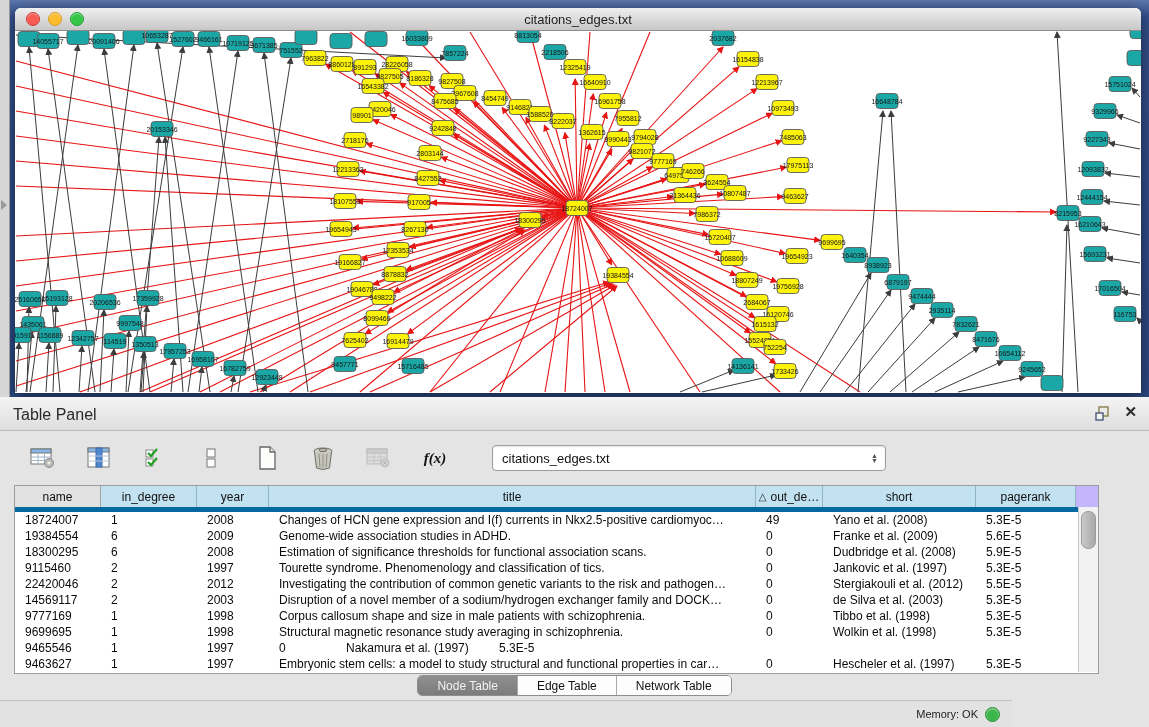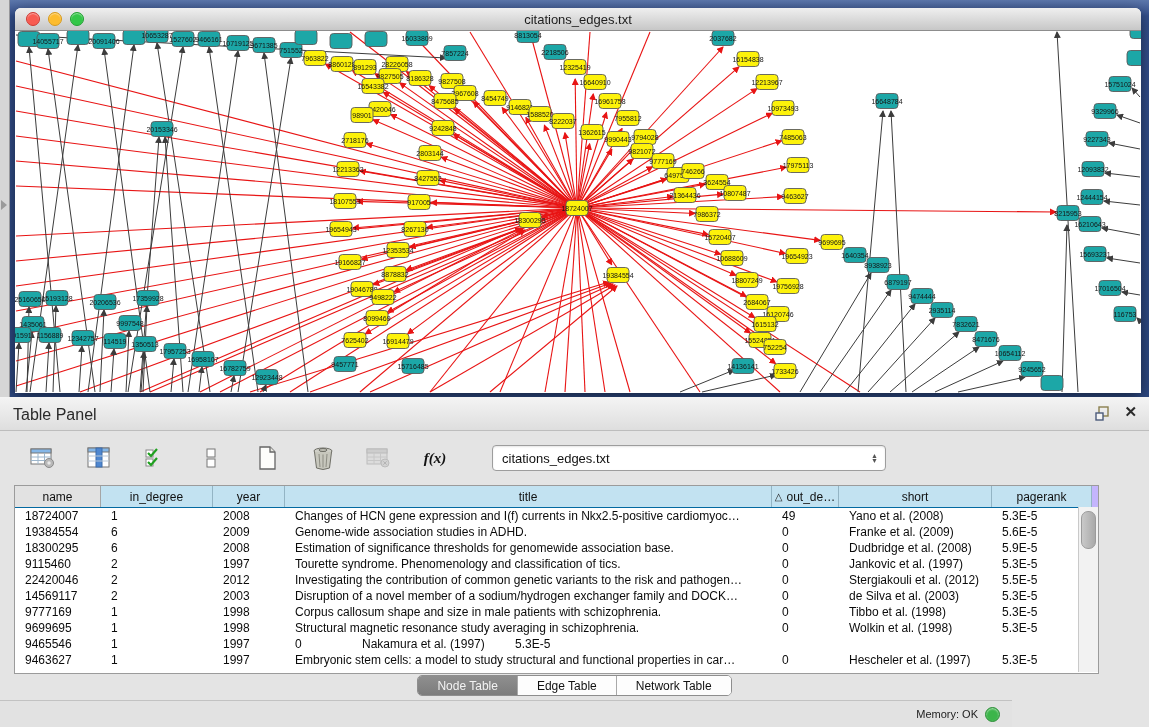"name" .thead { border-bottom: 1px solid #0369a1 -> 5px solid #0369a1 }
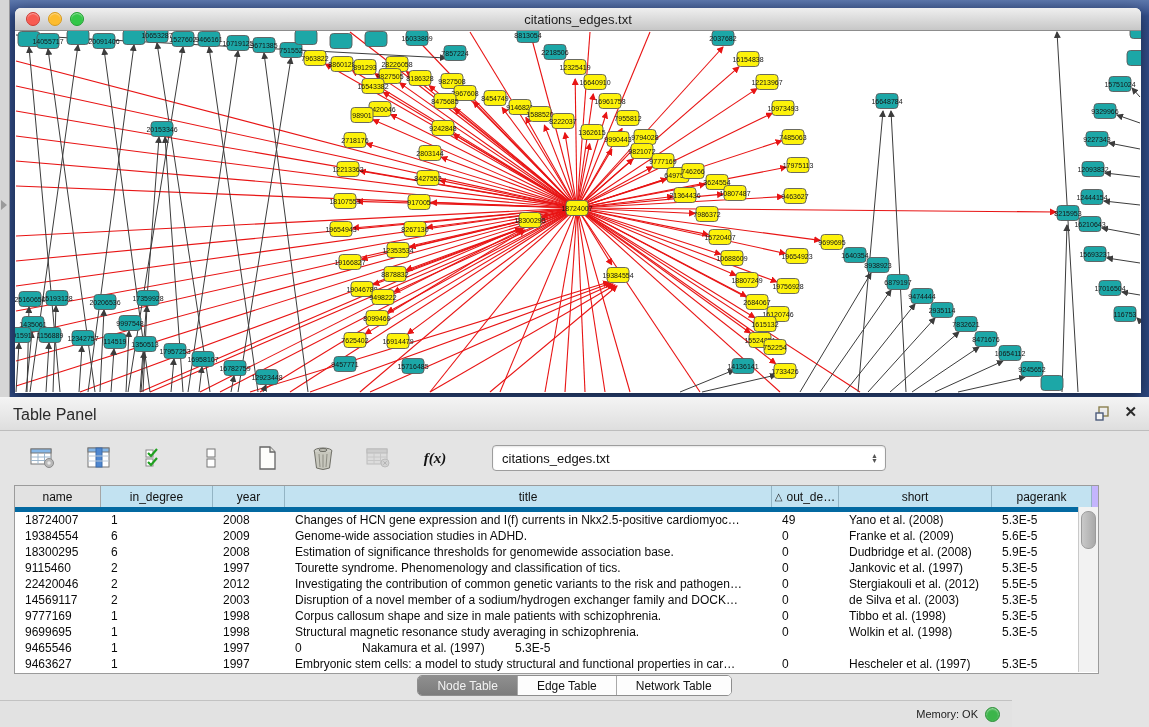"in_degree" .c1 { width: 112px -> 96px }
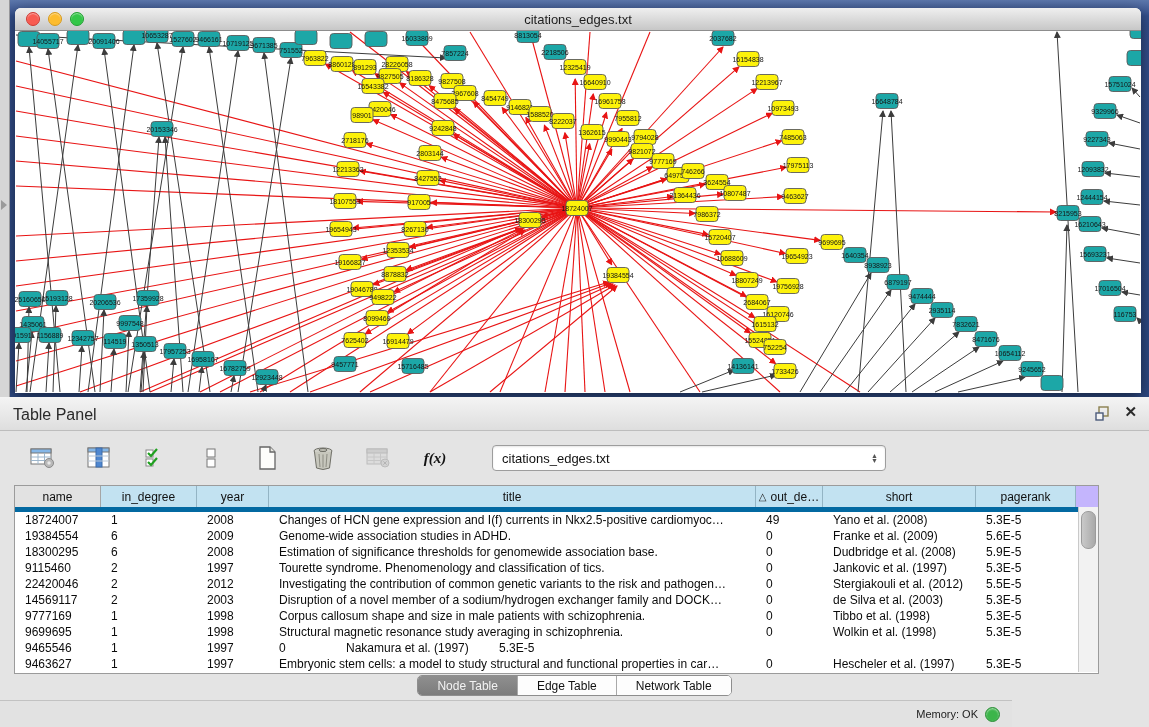"Estimation of significance thresholds" div.tcell { text: genomewide association base -> functional association scans }
